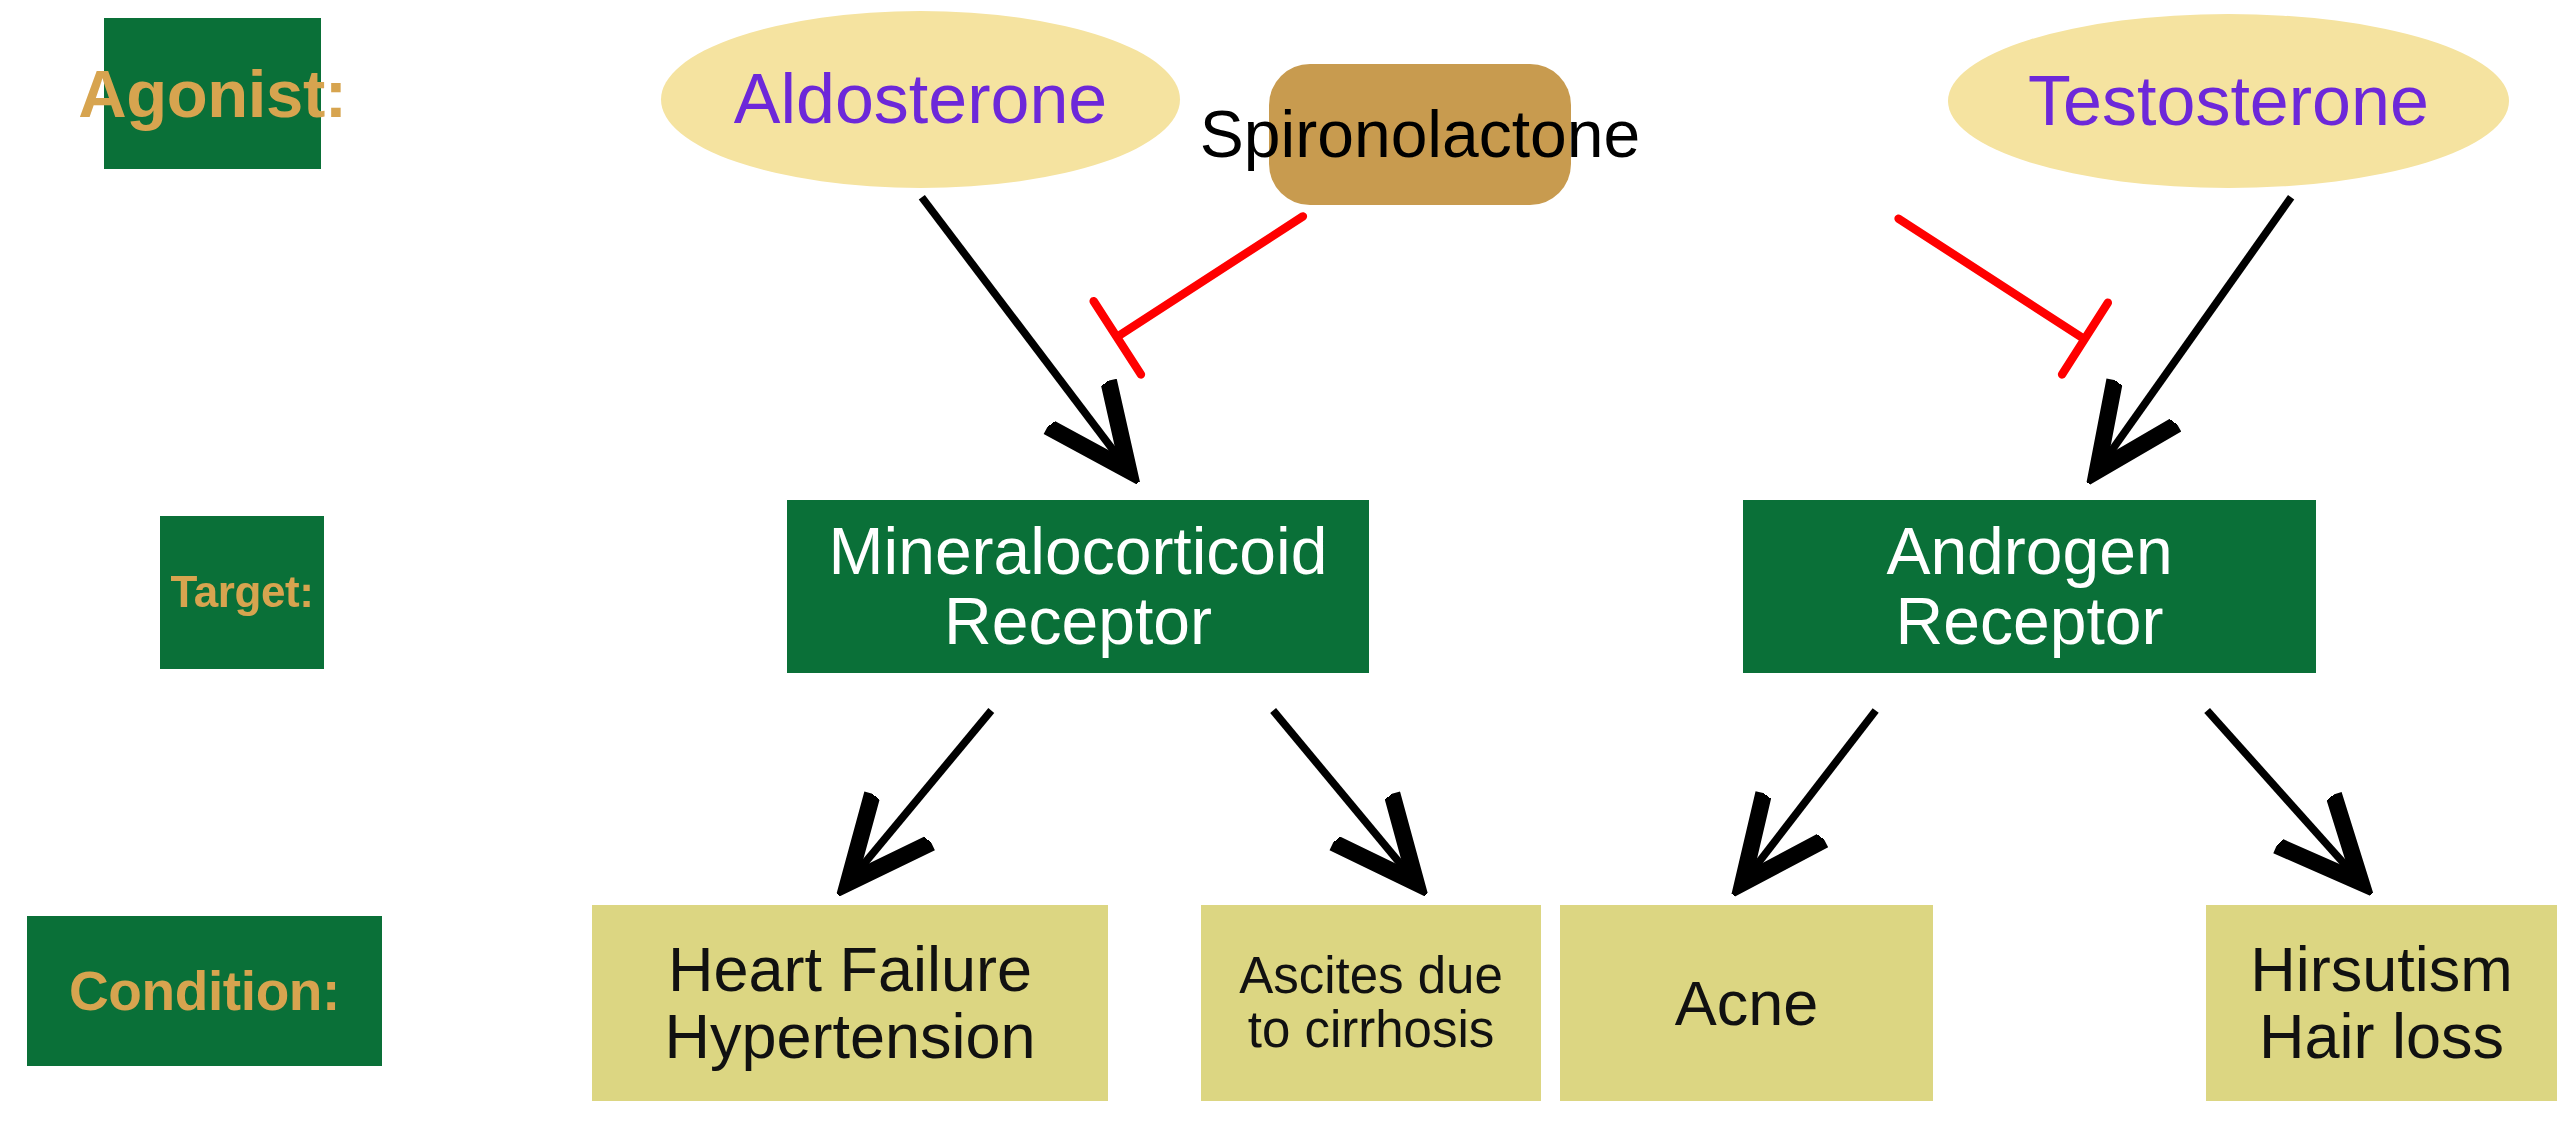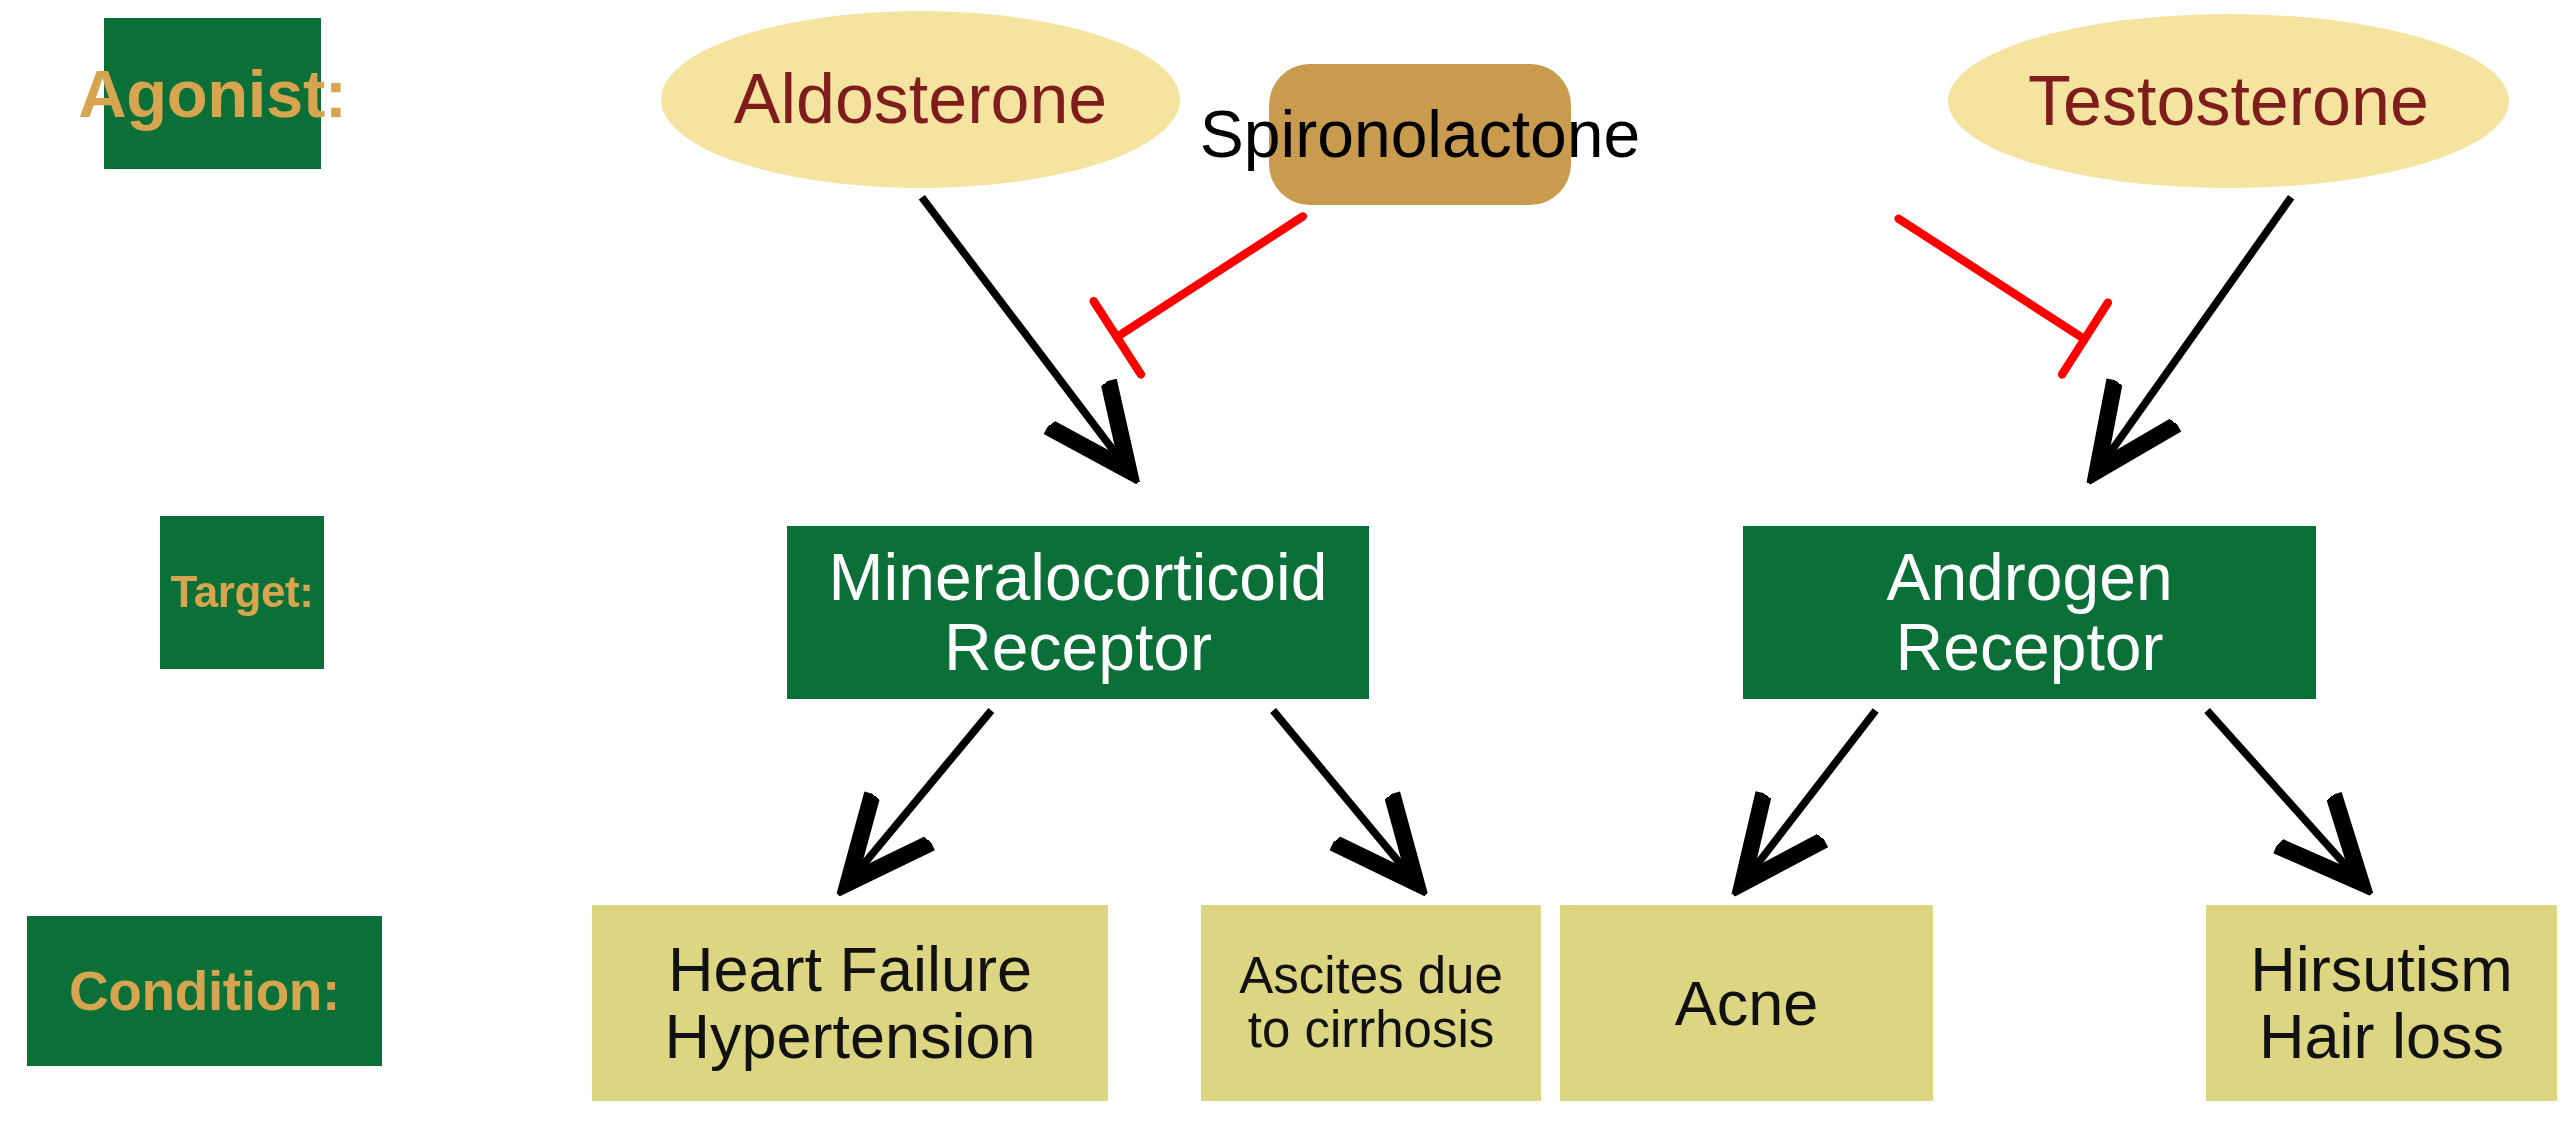"Aldosterone" .ellipse { color: #7f1d1d -> #6d28d9 }
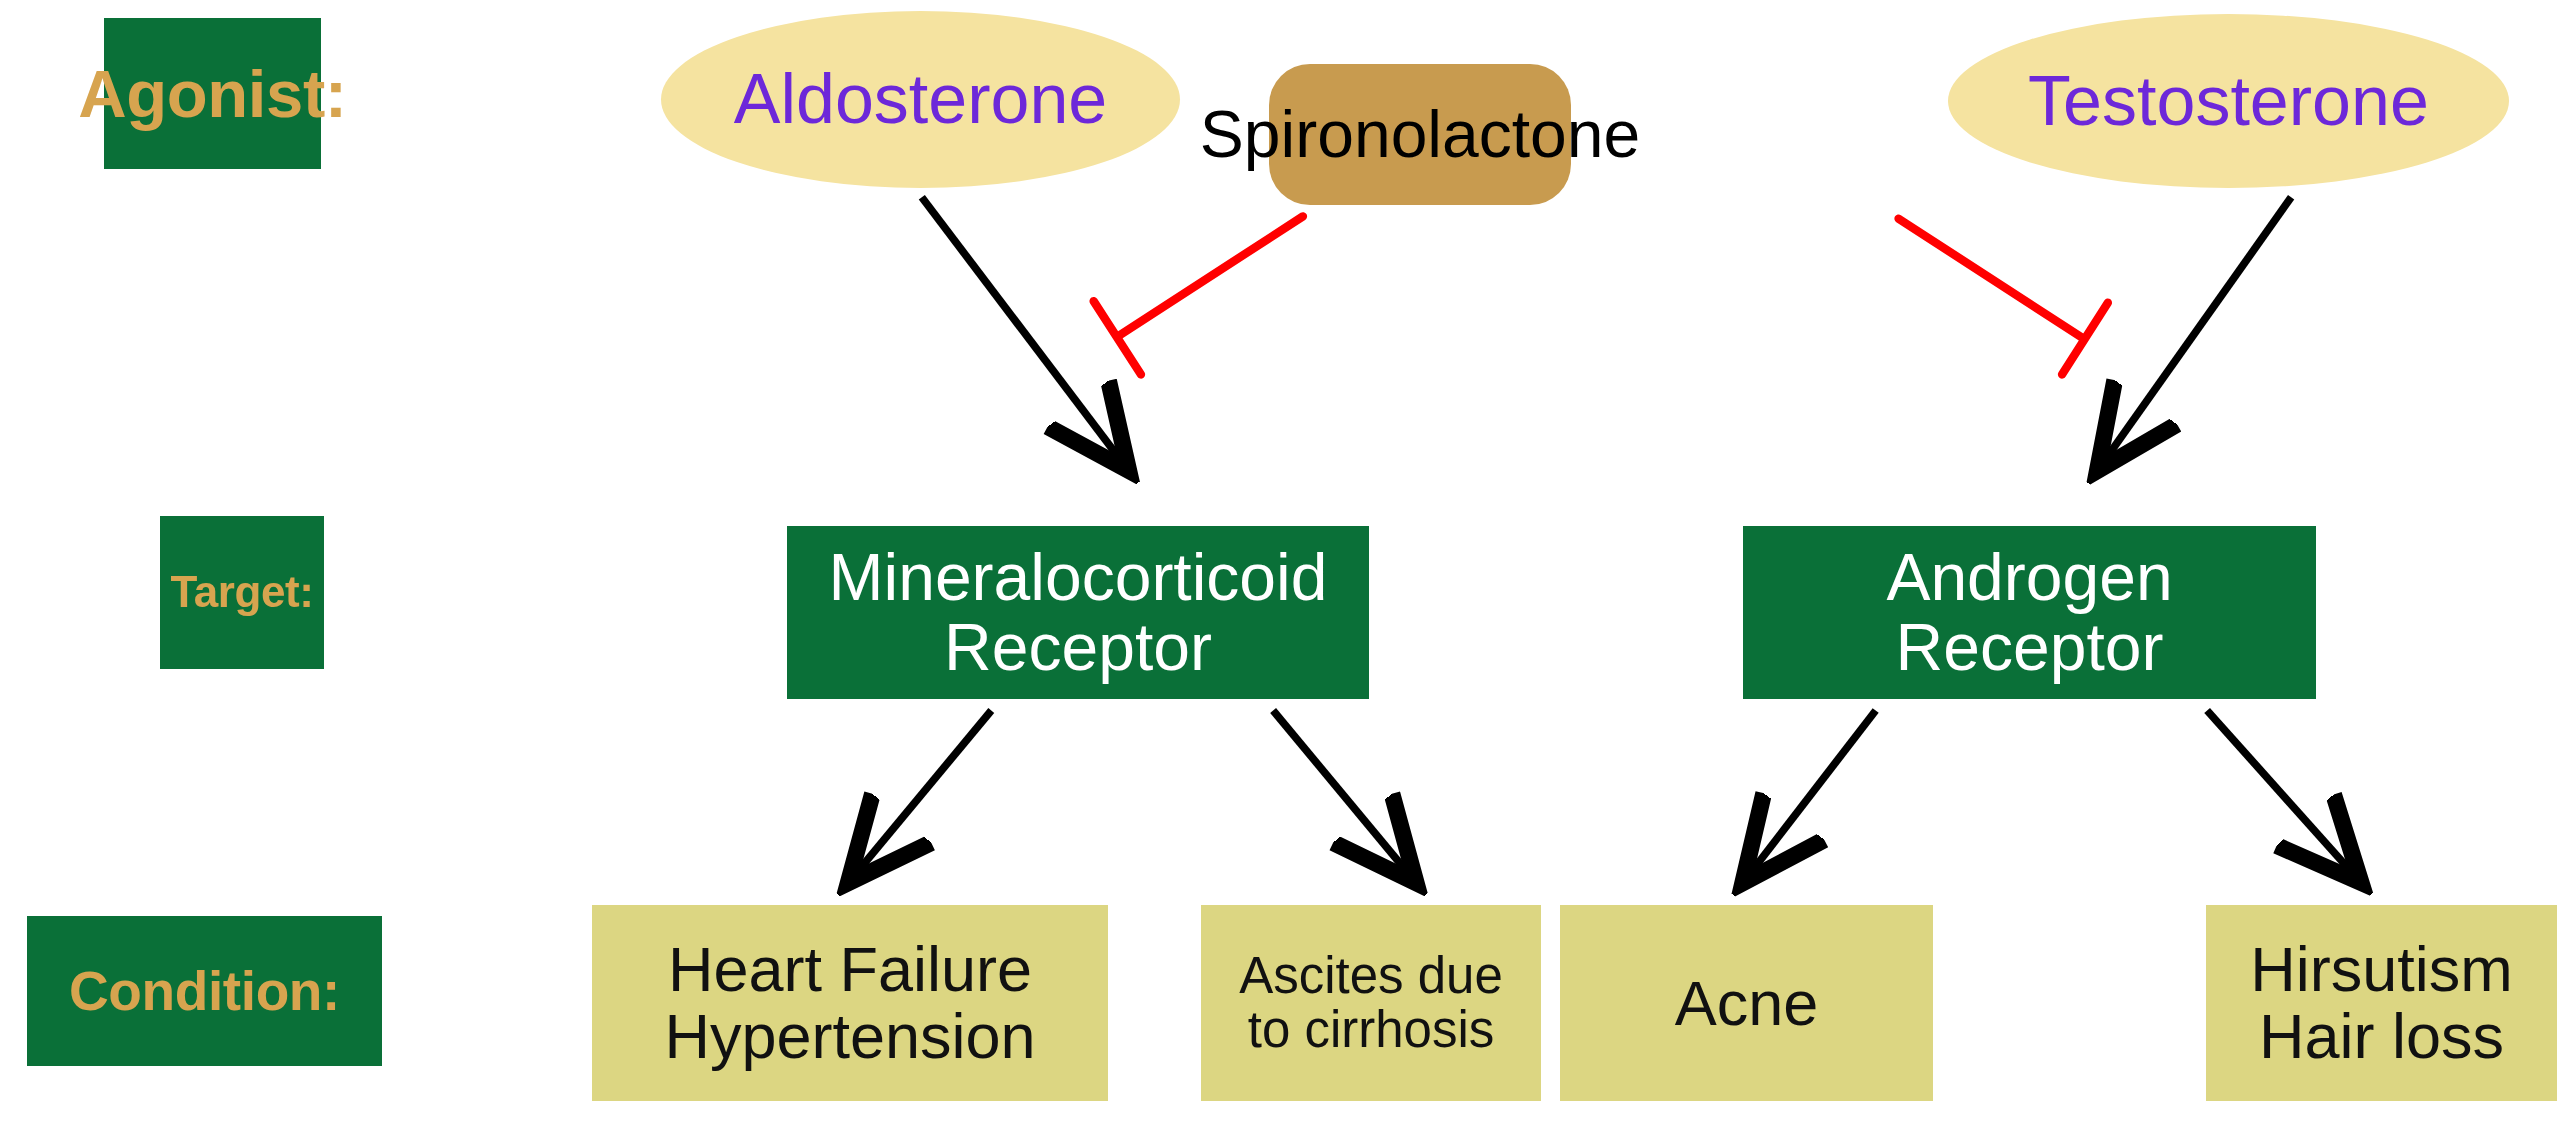"Mineralocorticoid" .receptor { margin-top: 26px -> none }
